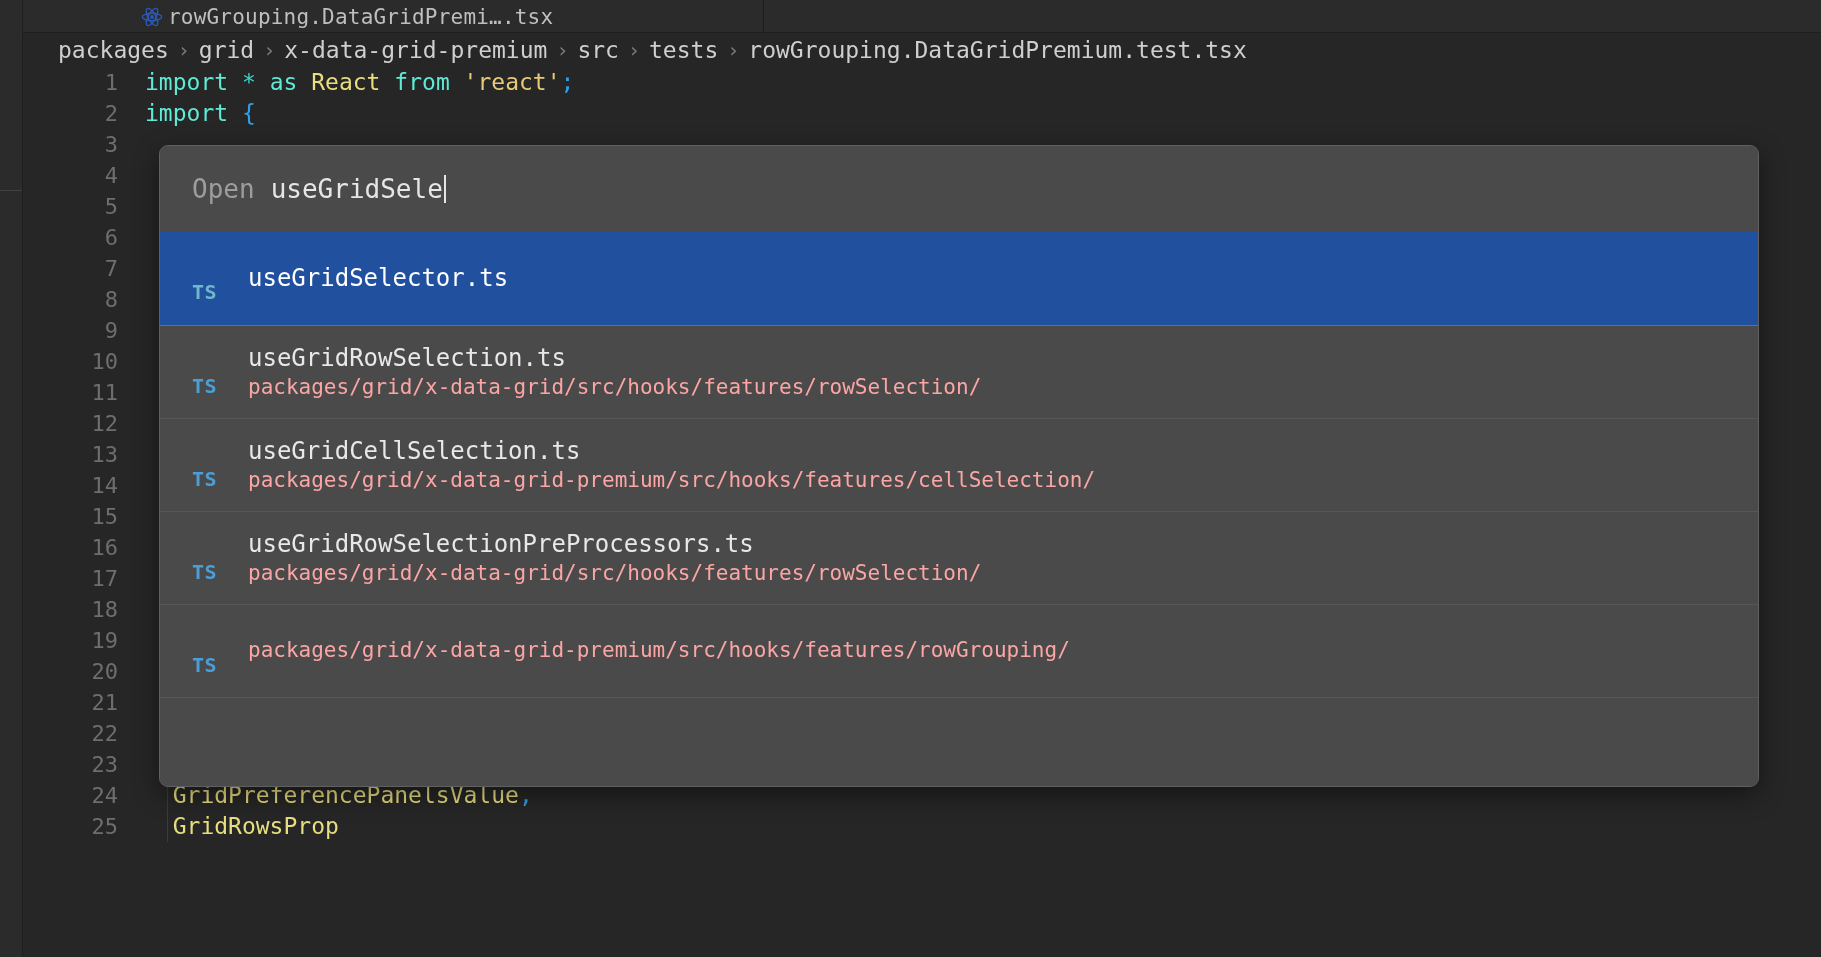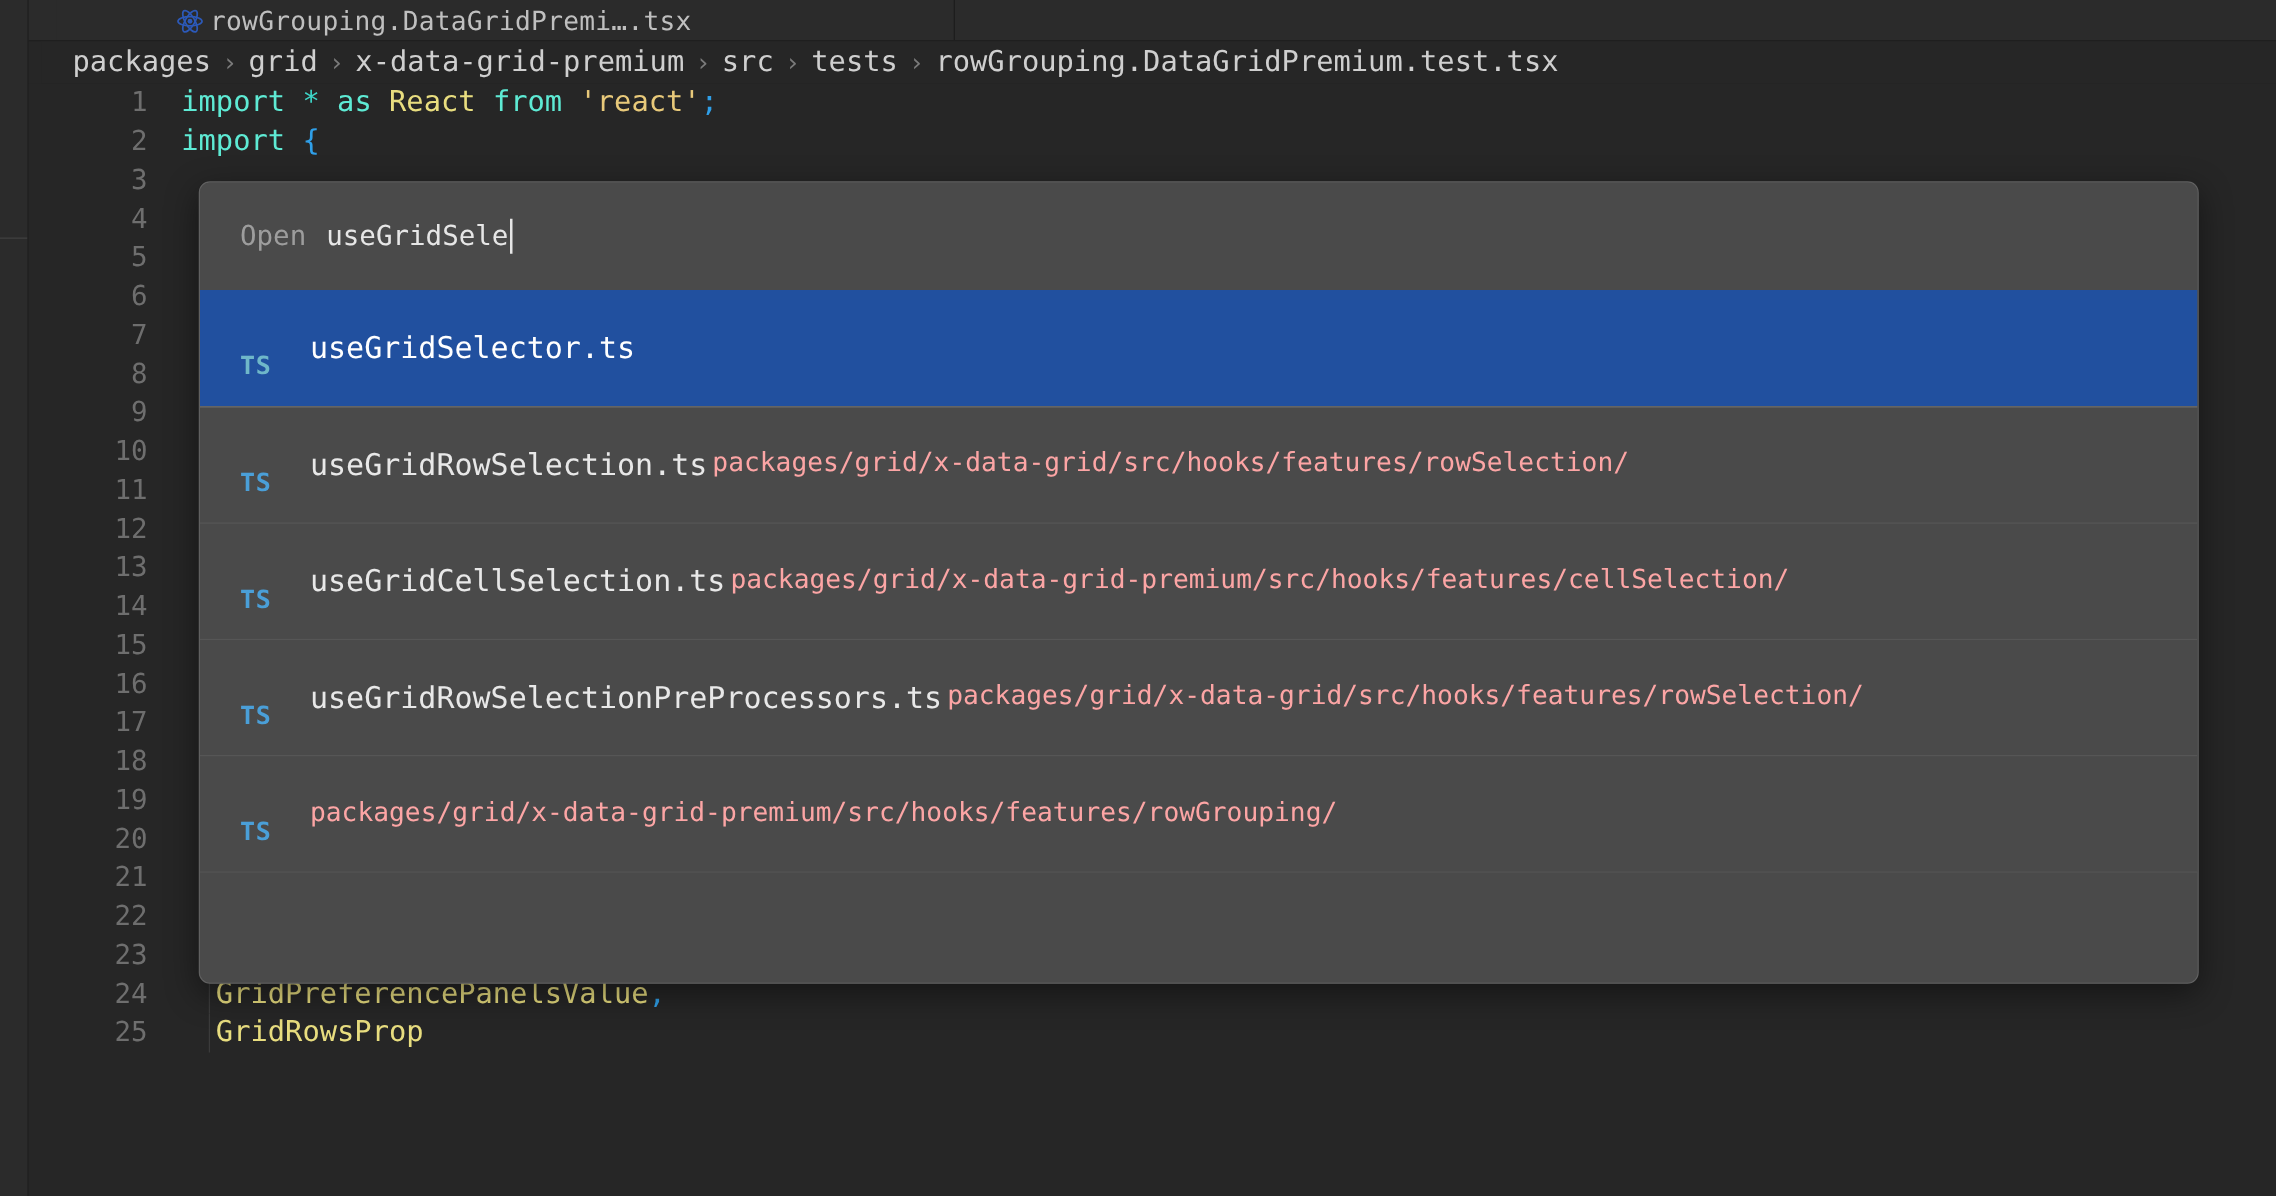"Open" #qo-input-row { font-size: 22px -> 26px }
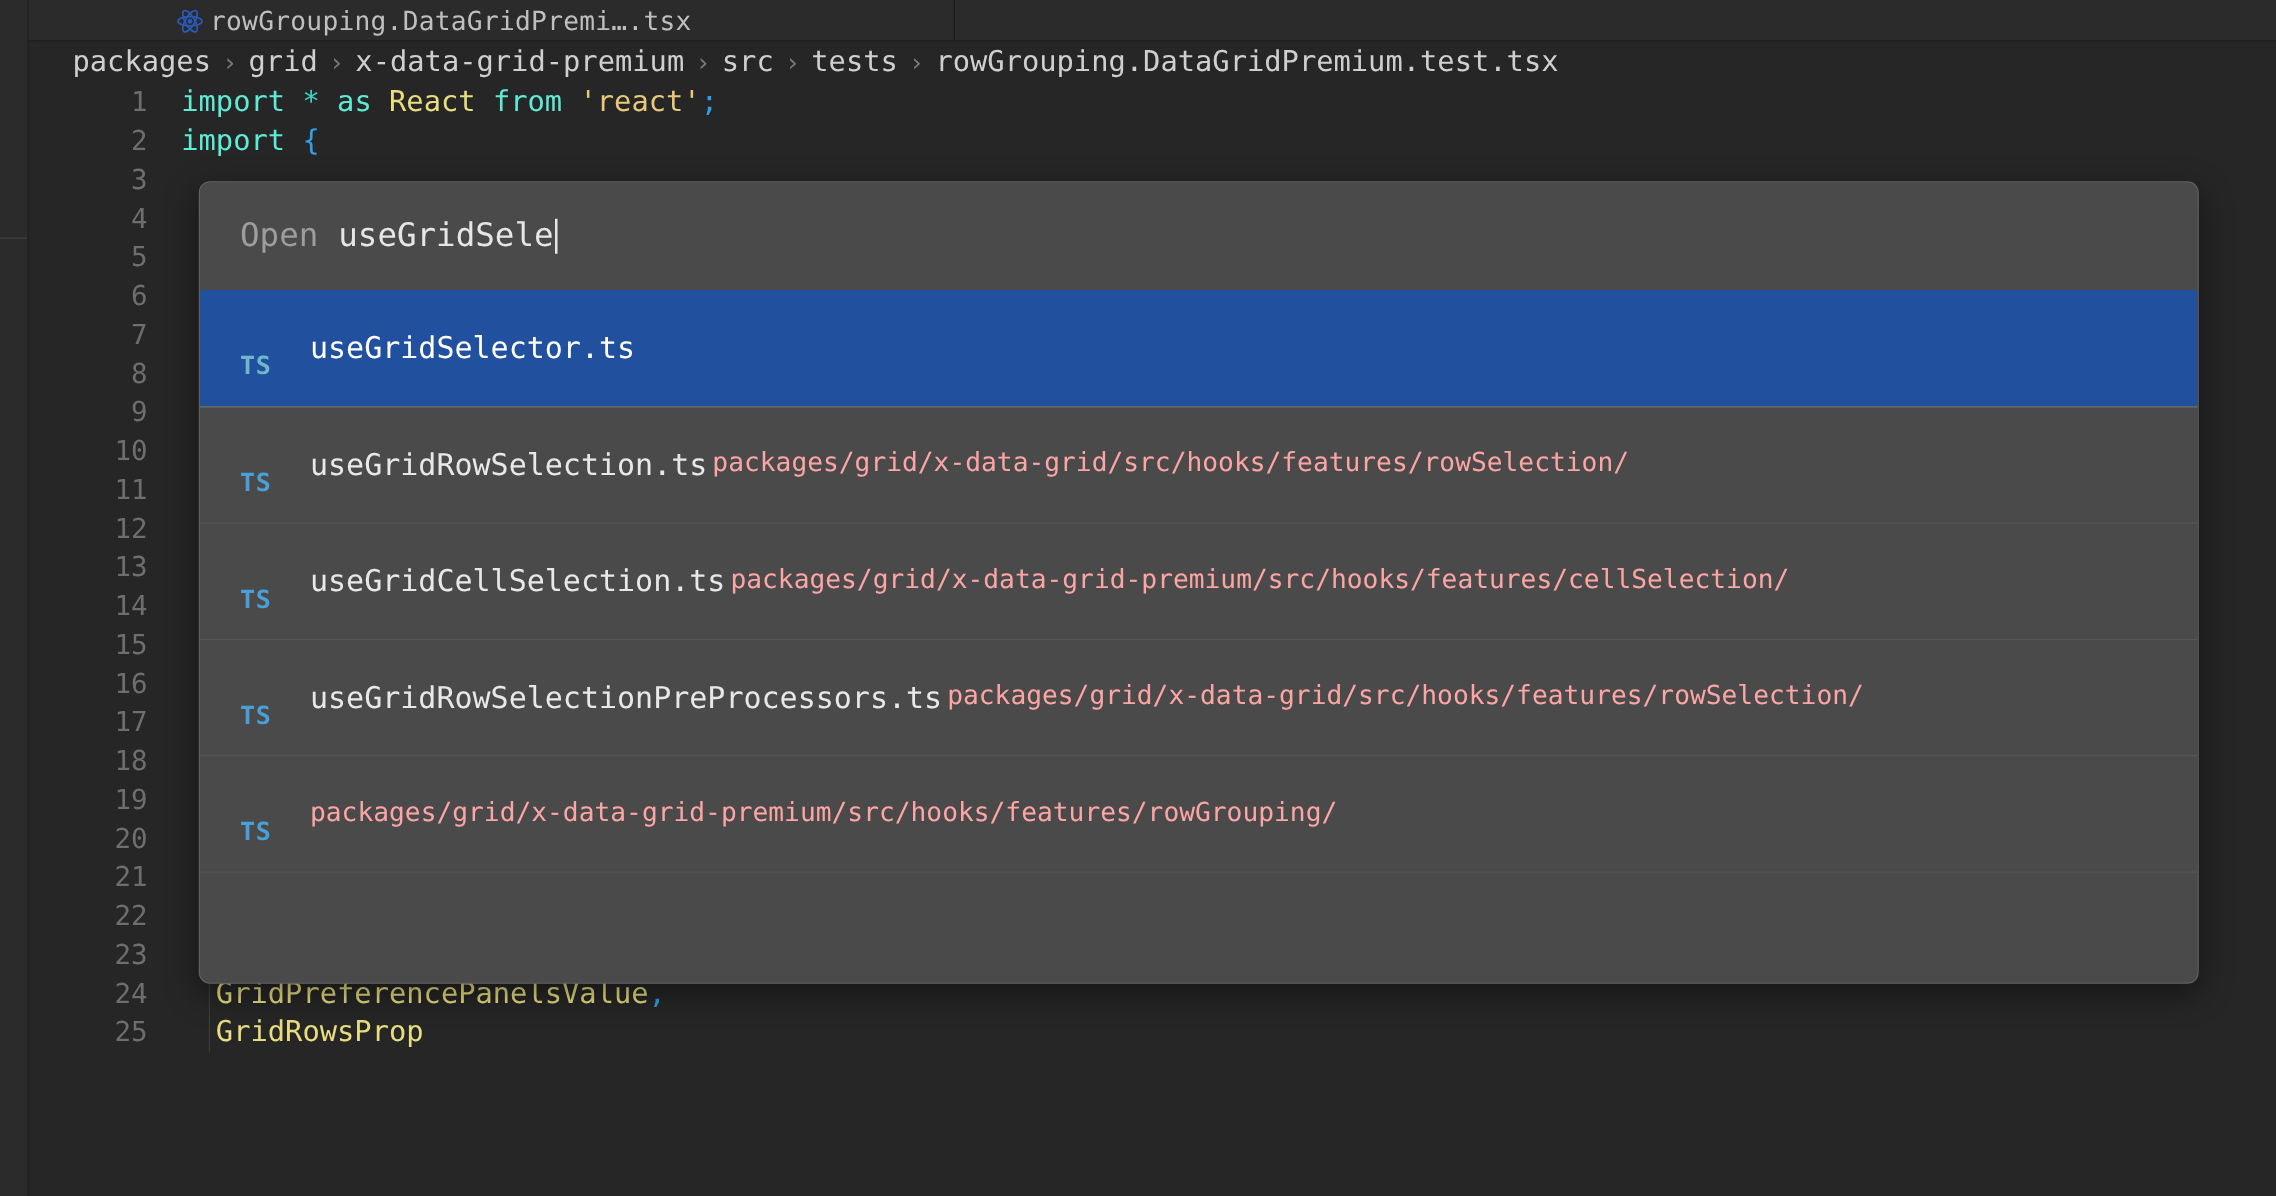"useGridSelector.ts" .qo-text { flex-direction: row -> column }
